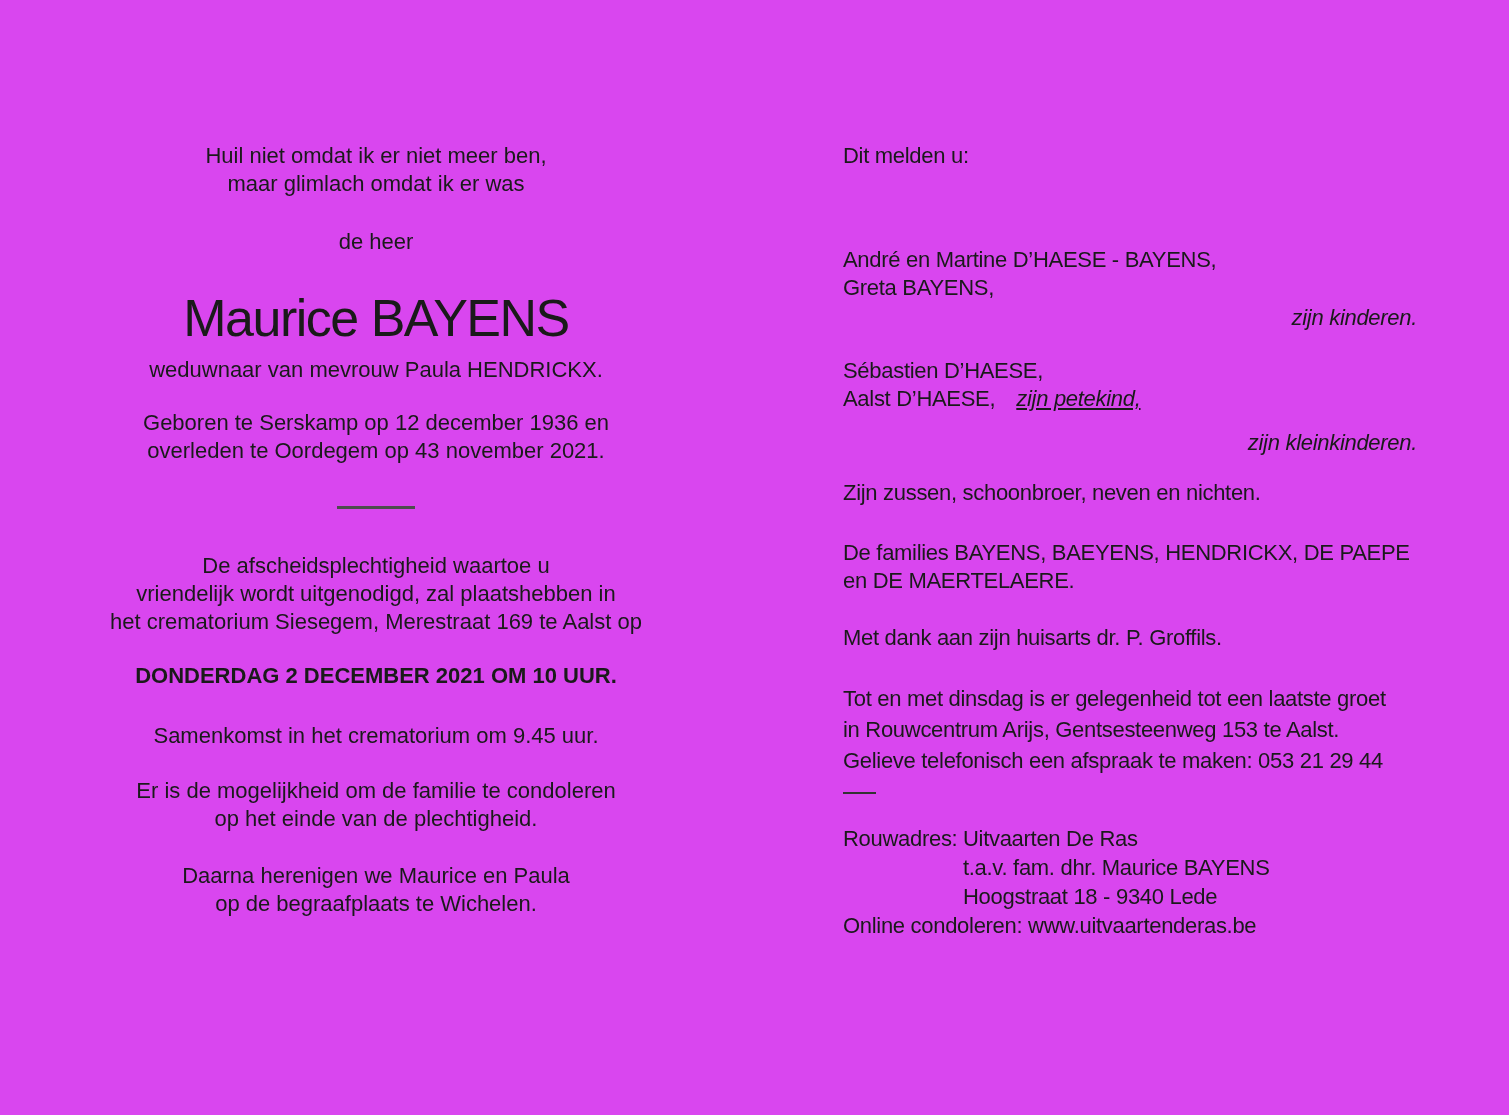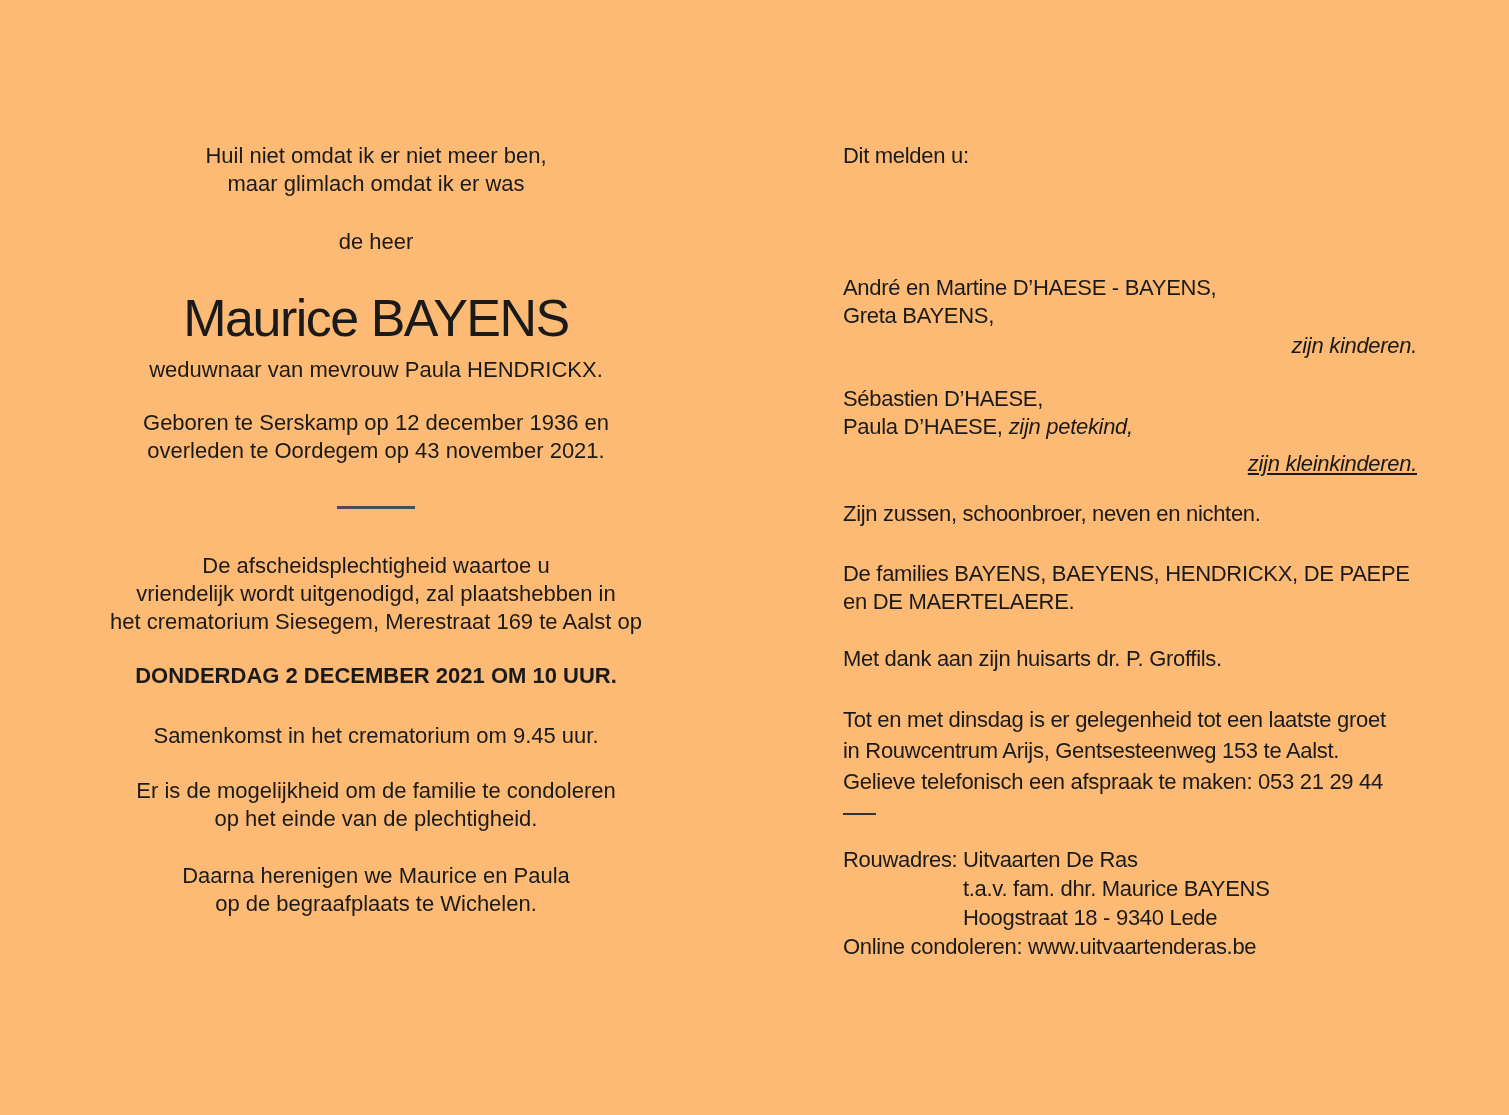"Huil niet omdat ik er" .page { background: #fdba74 -> #d946ef }
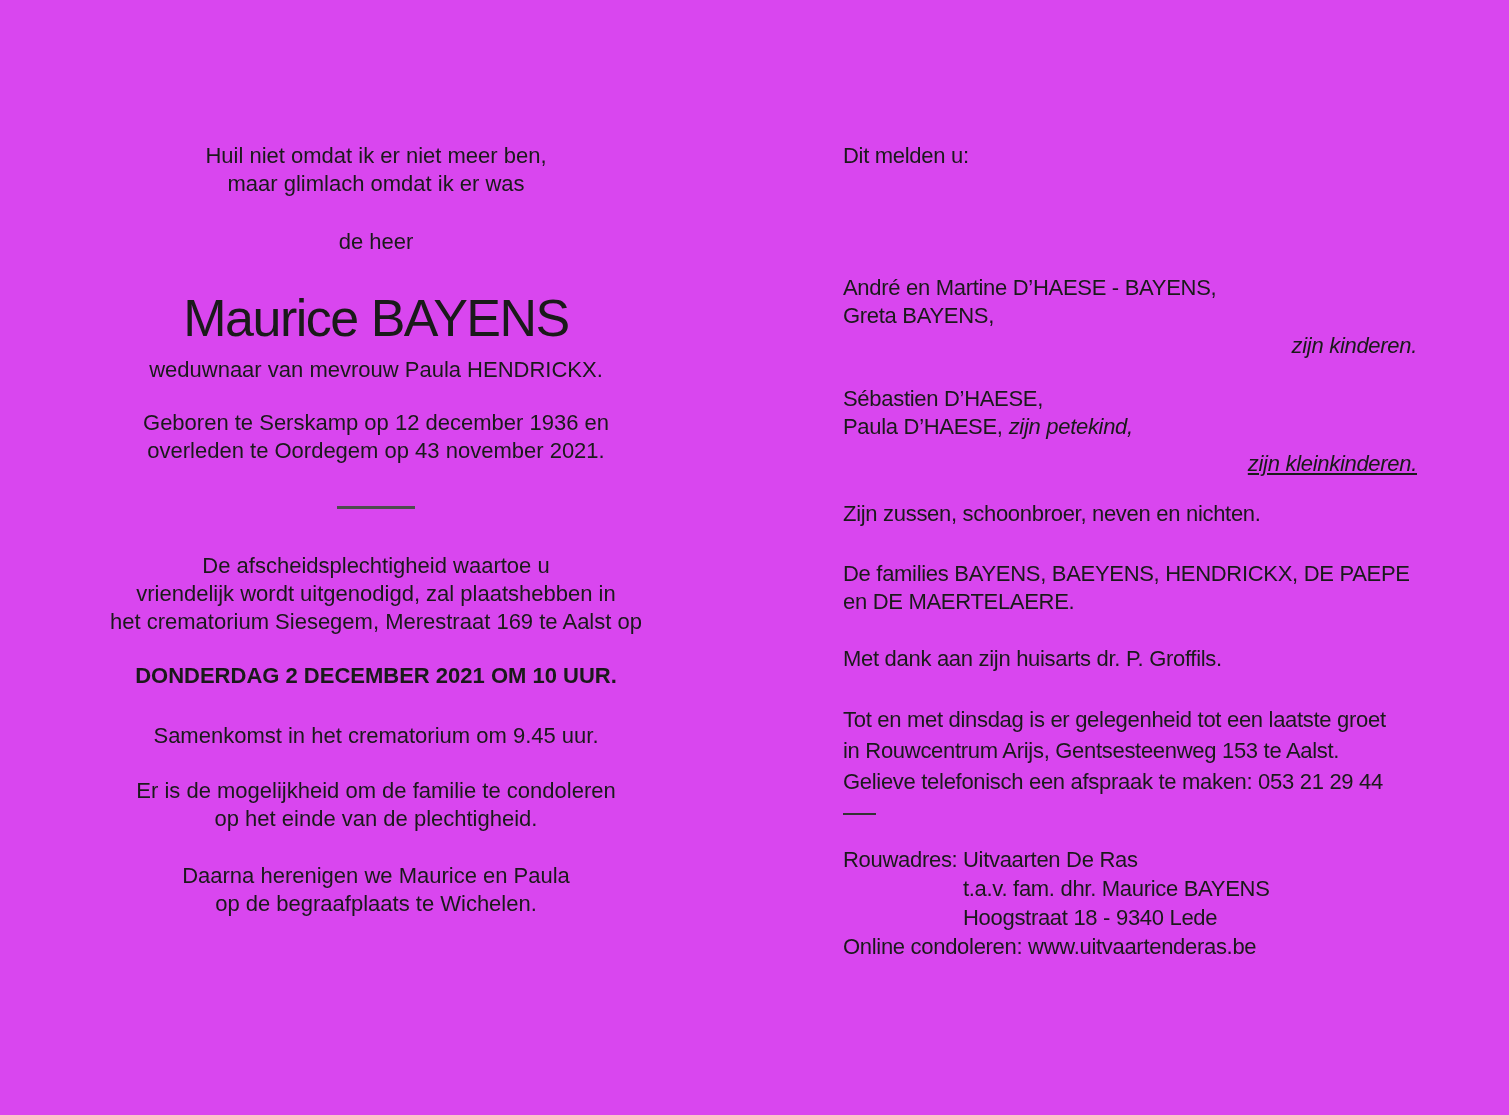"André en Martine D’HAESE -" .children { margin-top: 104px -> 76px }
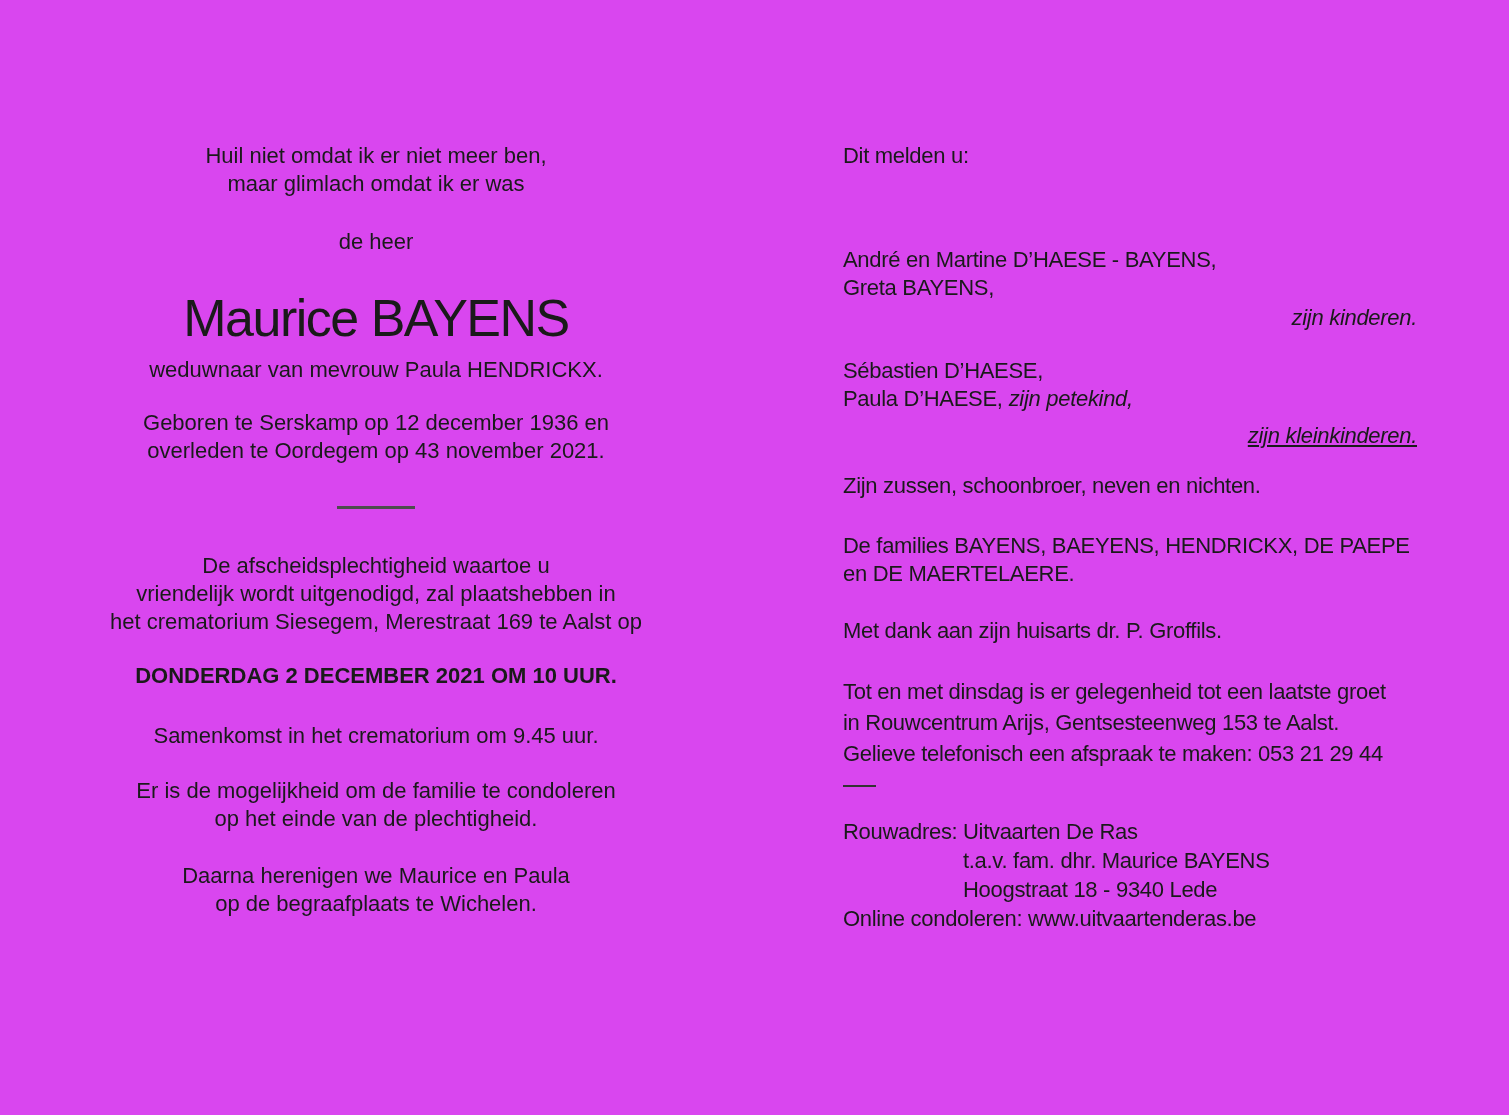"Paula D’HAESE," span { text: Paula -> Aalst }
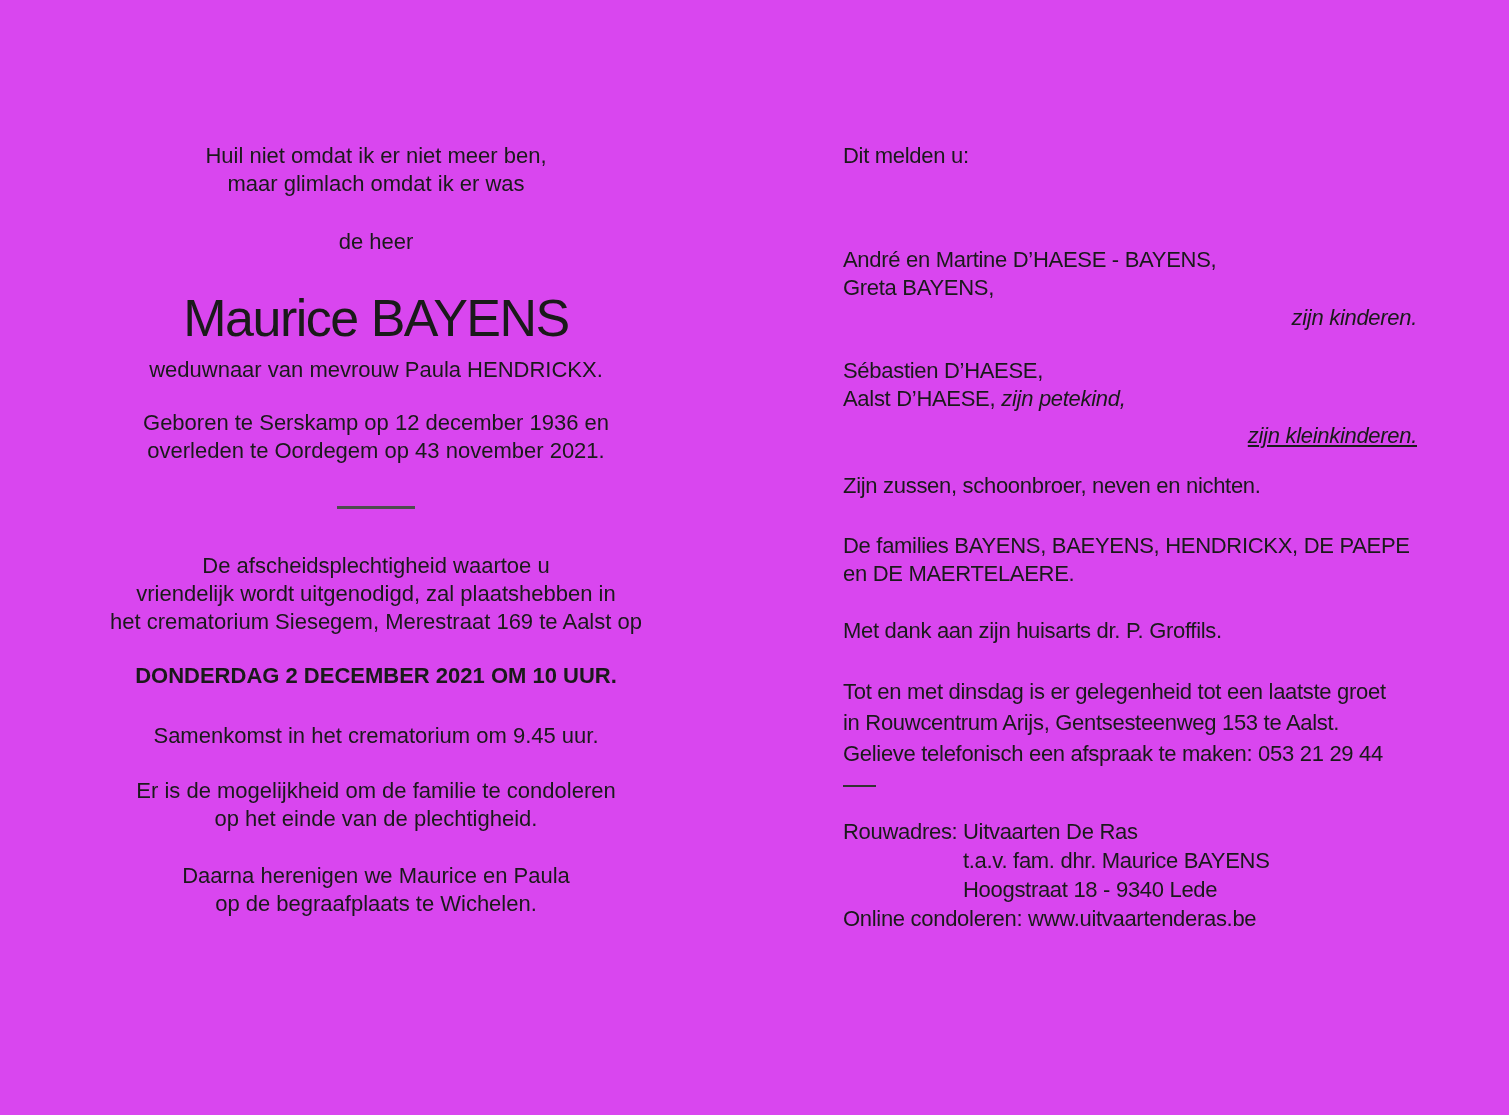"zijn petekind," .godchild-note { margin-left: 6px -> 21px; text-decoration: none -> underline }
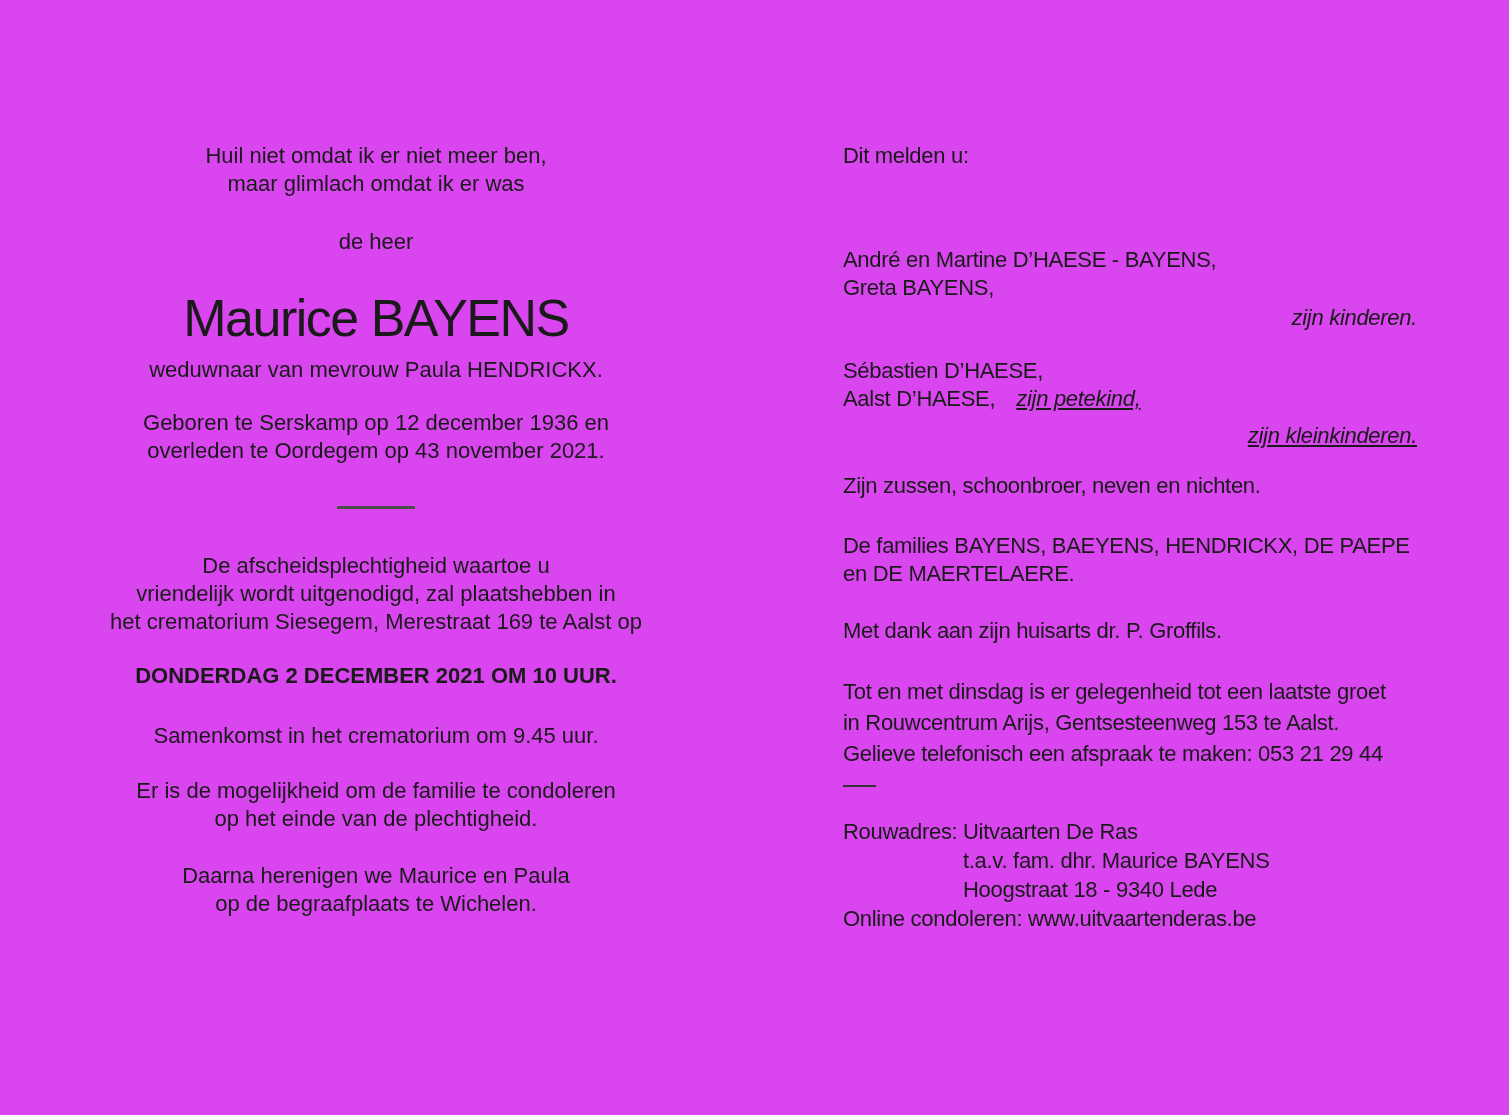"zijn kleinkinderen." .grandchildren-label { margin-top: 9px -> 16px; text-decoration: underline -> none }
